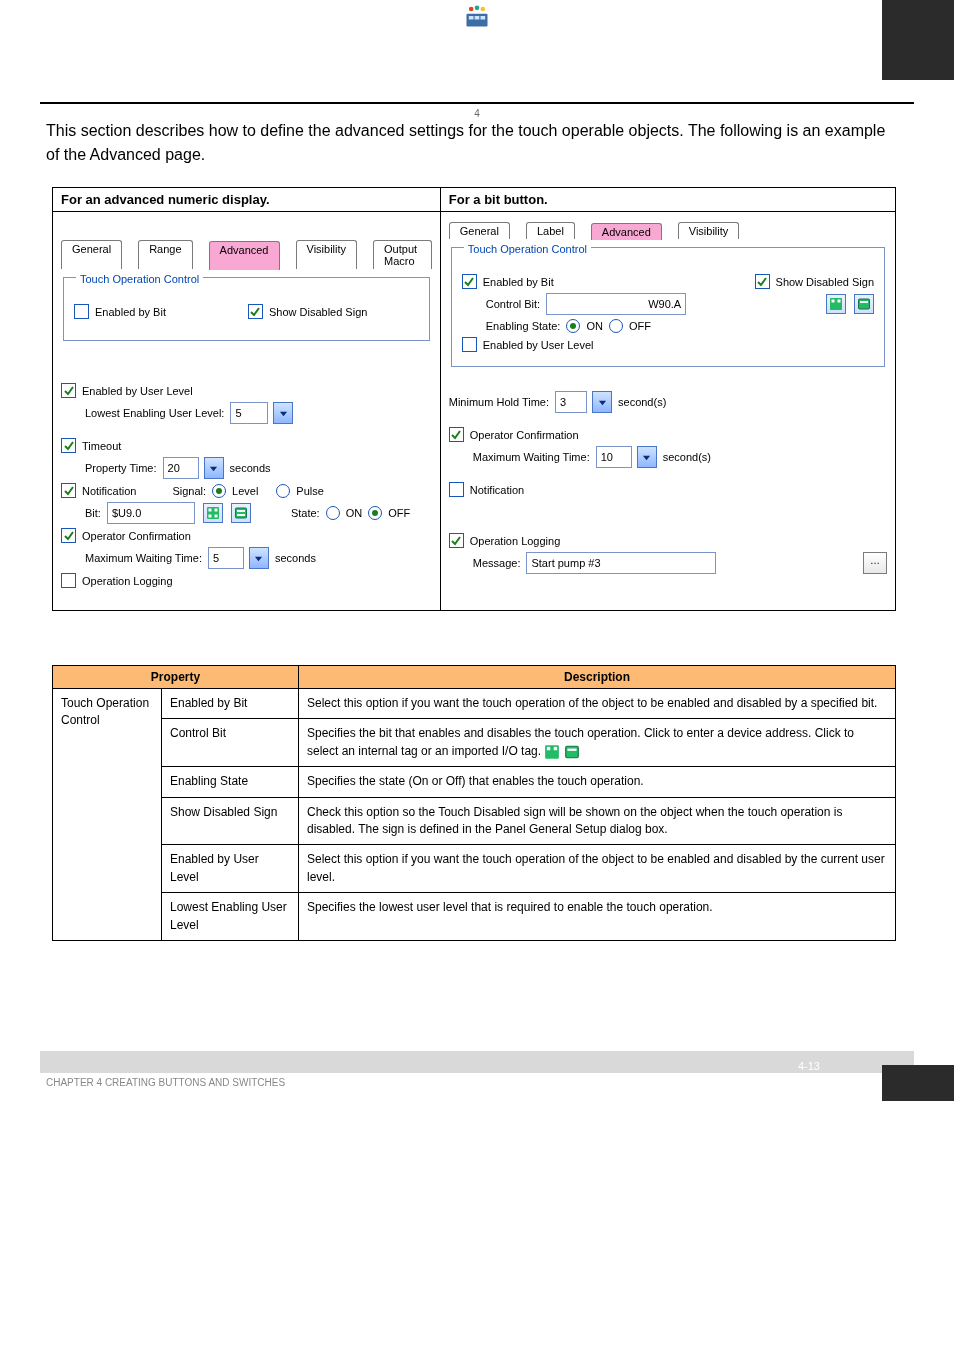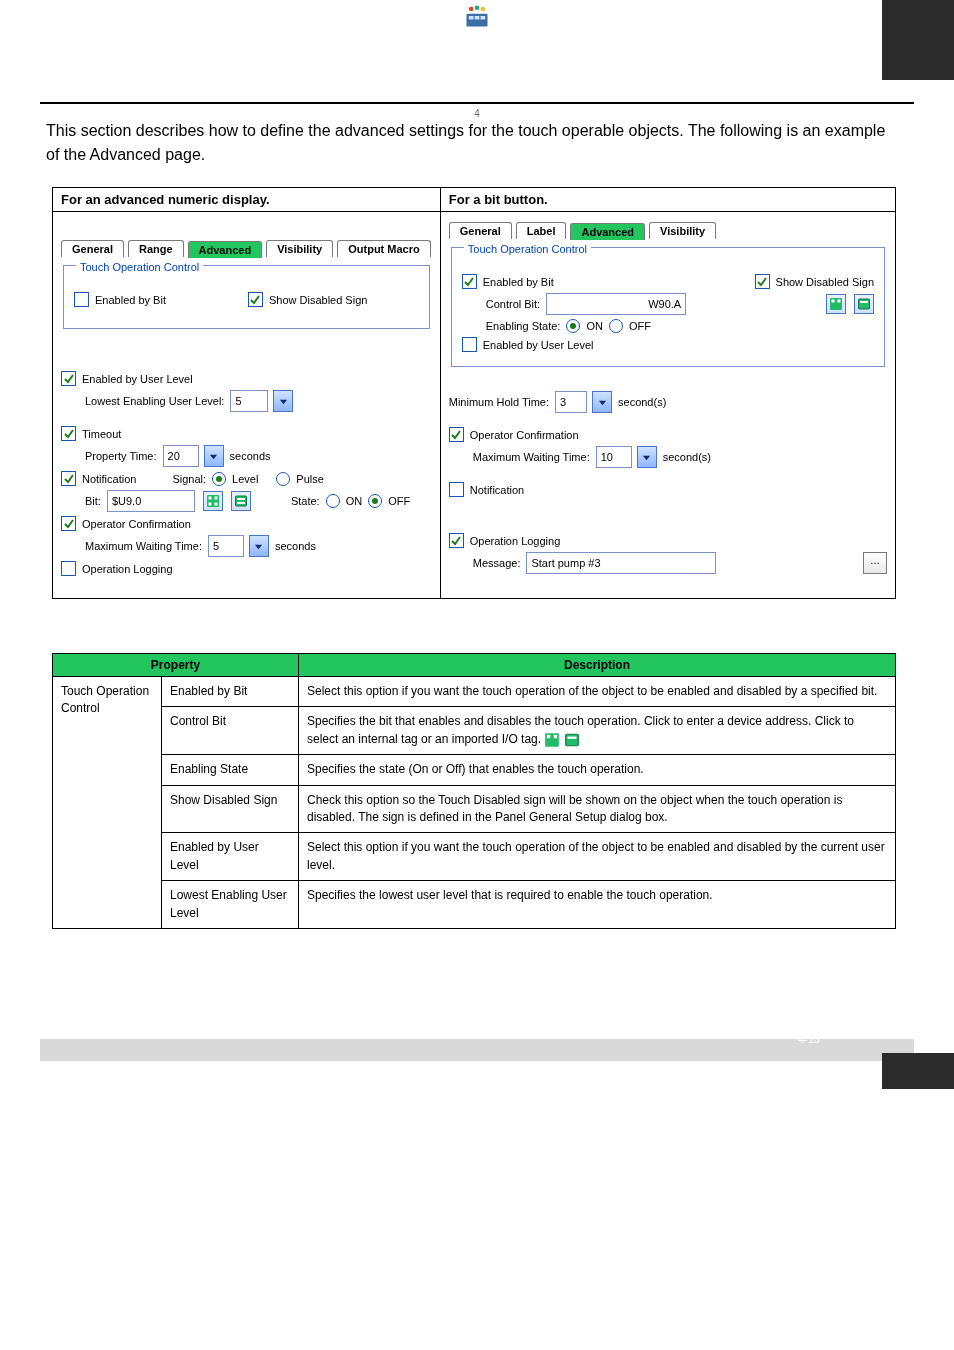"General" .tabs { font-weight: bold -> none; gap: 4px -> 16px }
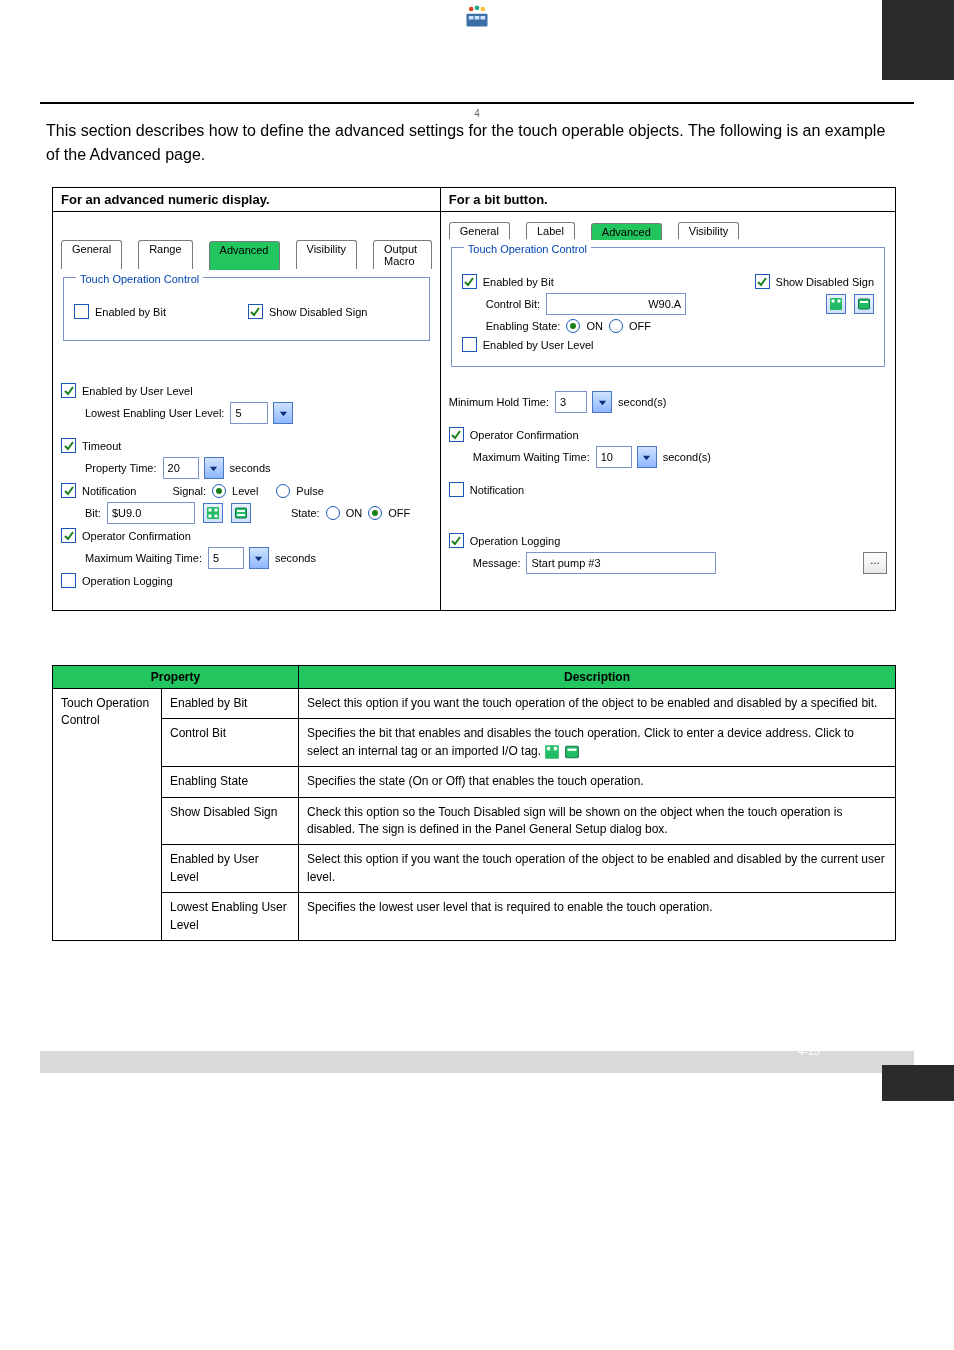"Advanced" .tab.active { background: #22c55e -> #f9a8d4 }
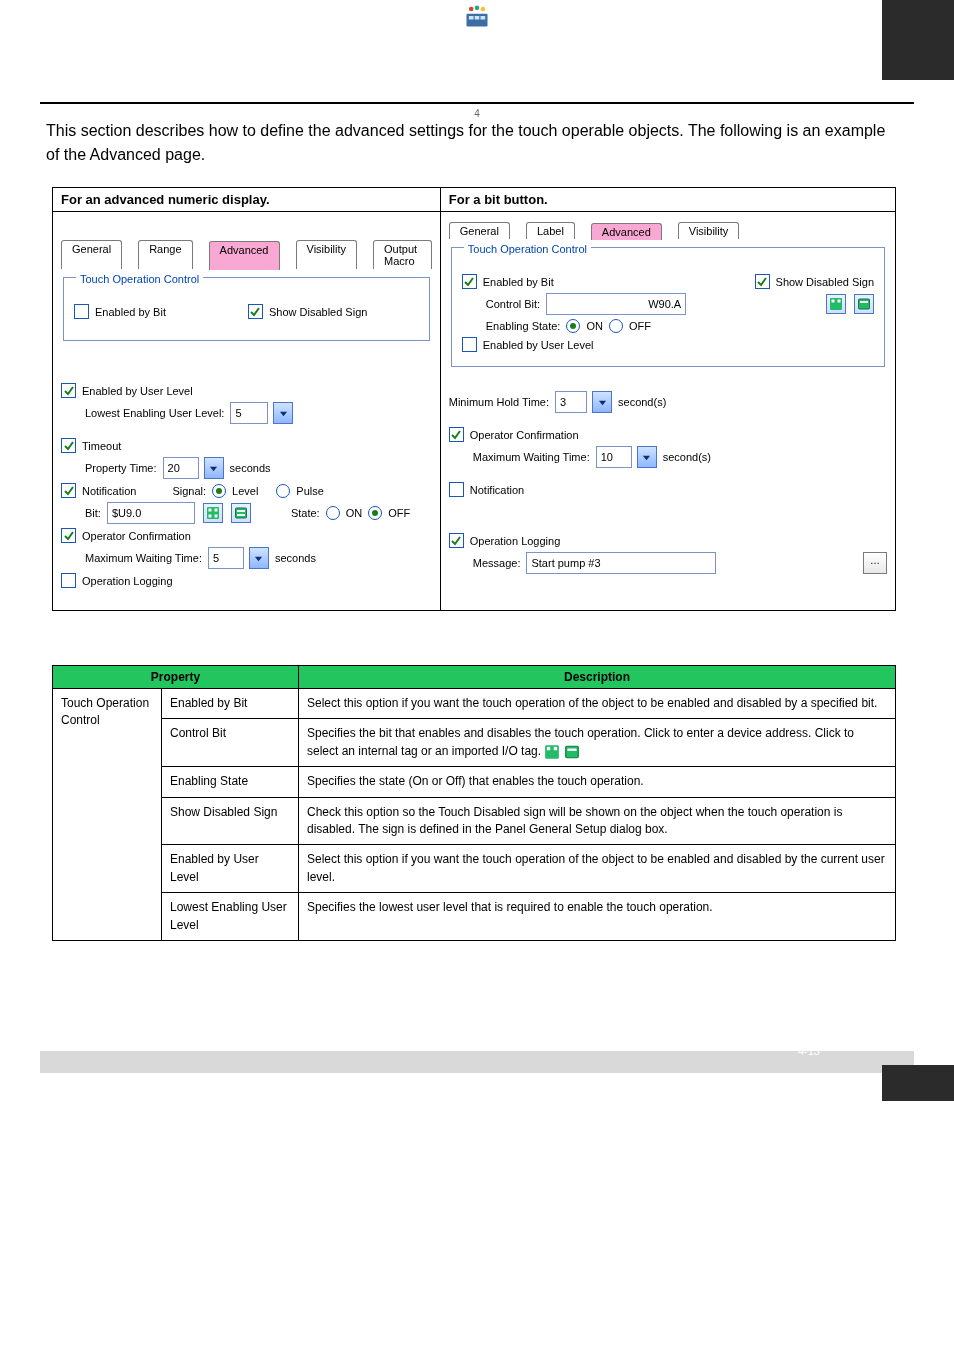"Property" .prop-table th { background: #22c55e -> #fdba74 }
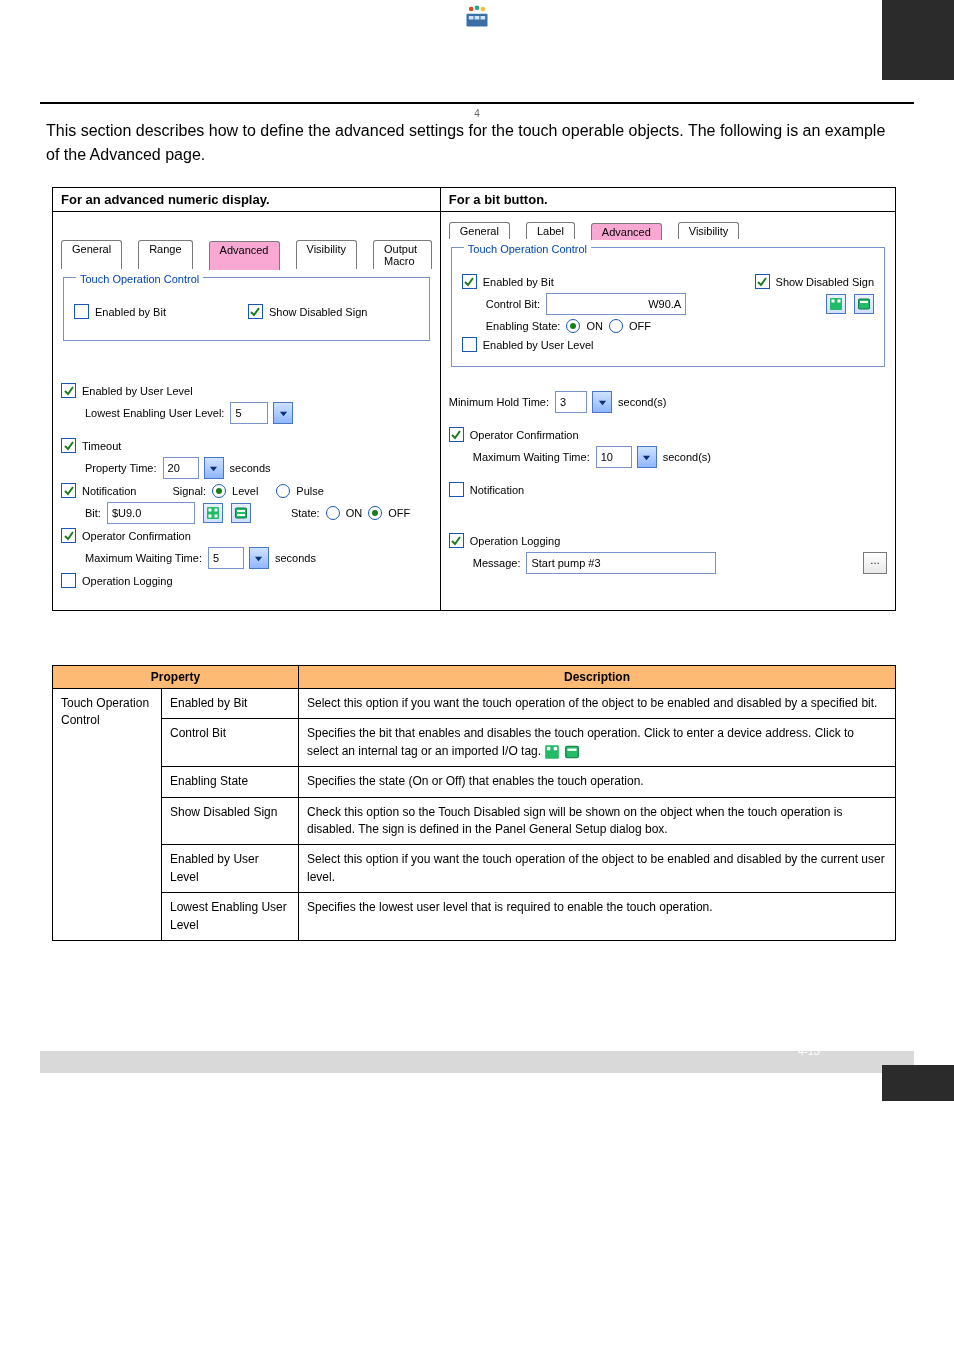"CHAPTER 4 CREATING BUTTONS AND" div.footer-text { html: none -> <div>CHAPTER 4 CREATING BUTTONS AND SWITCHES</div> }
